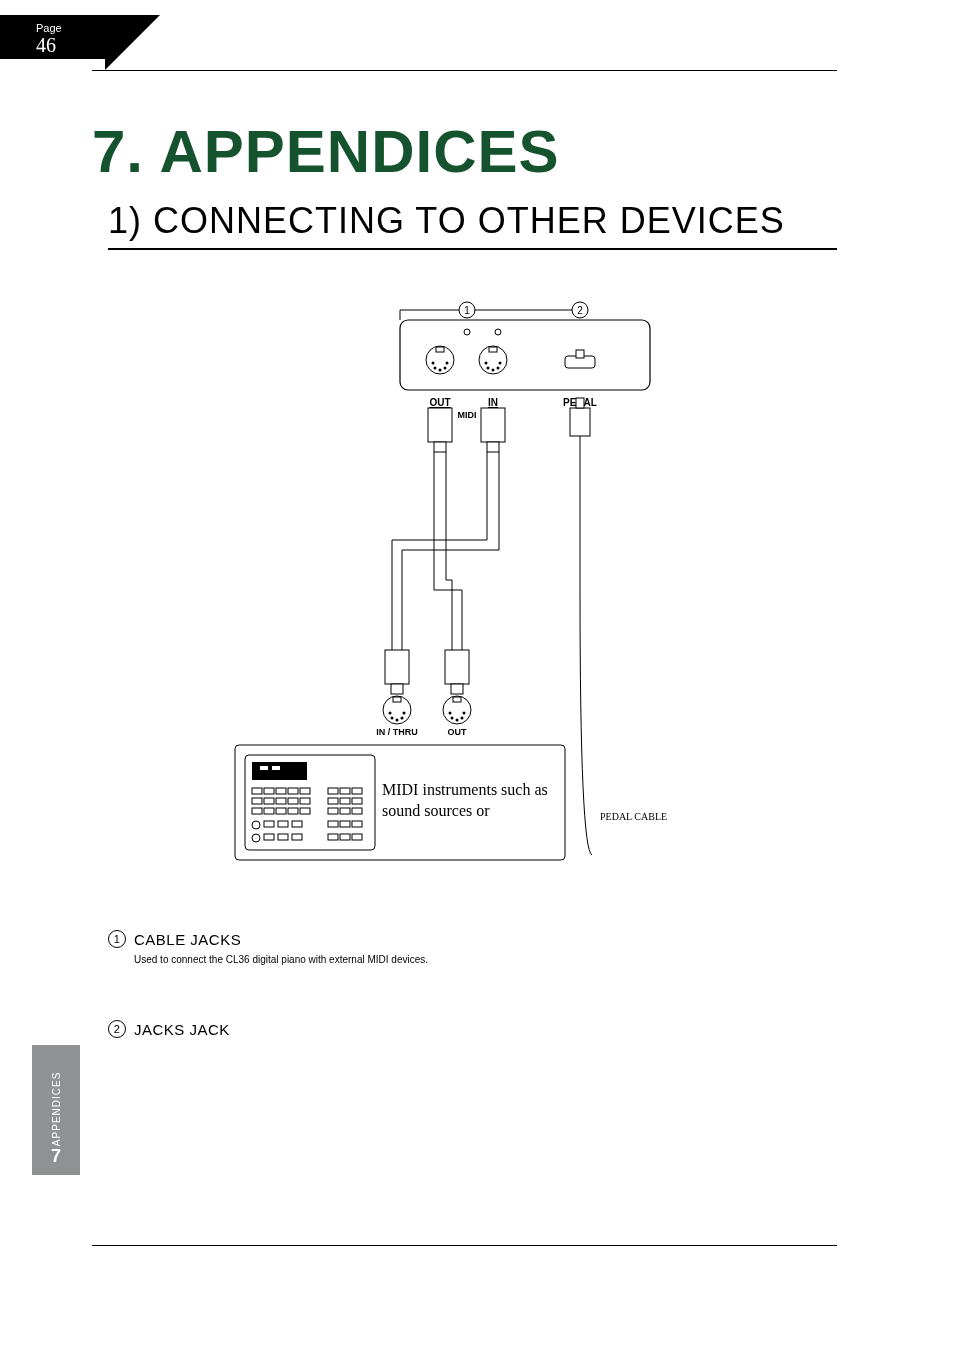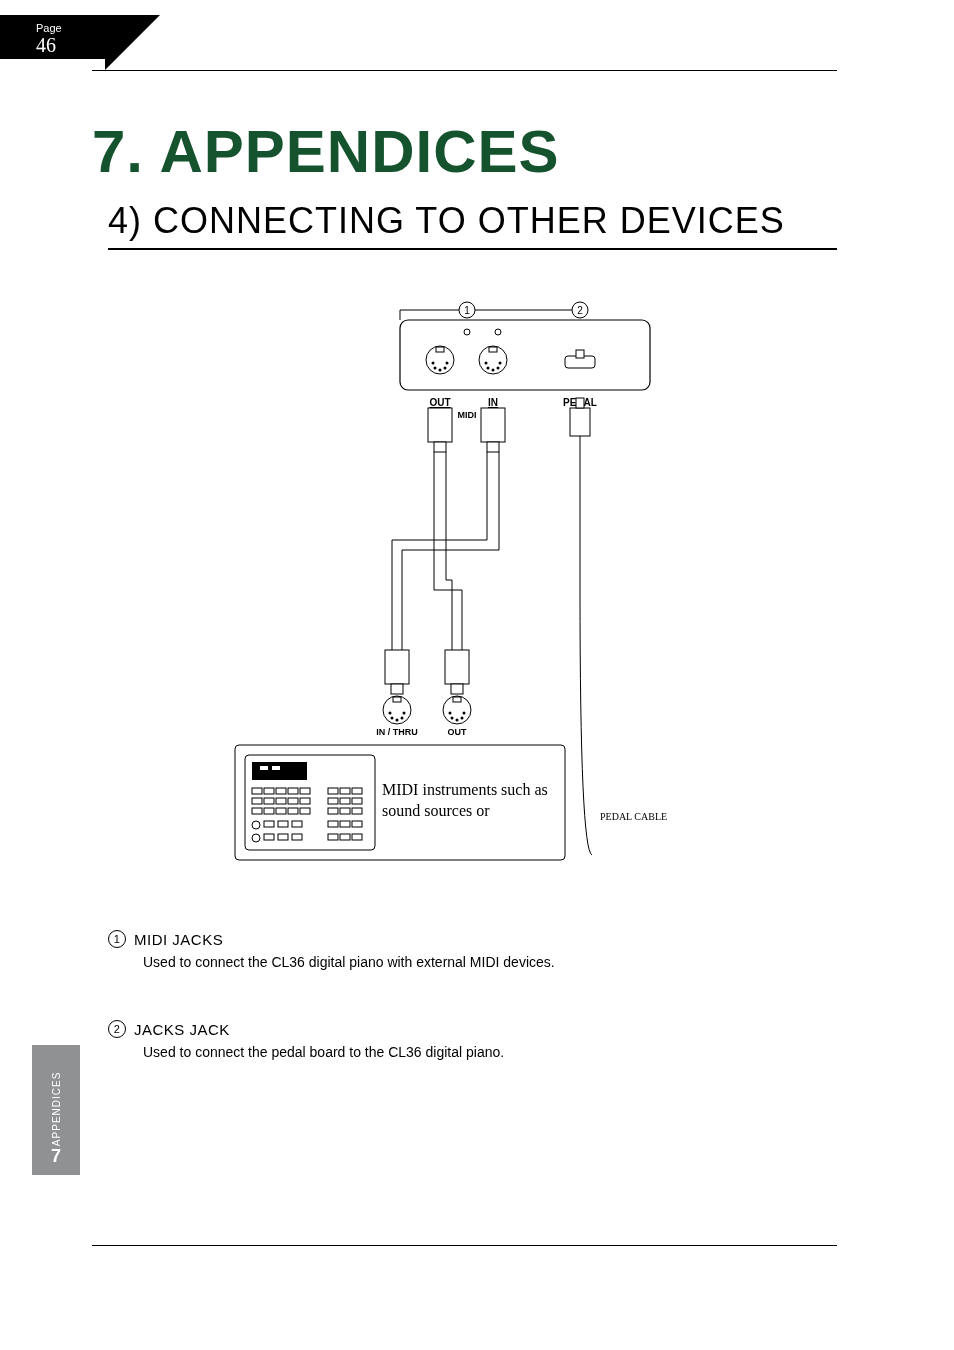"4) CONNECTING TO OTHER DEVICES" div.h2 { text: 4 -> 1 }
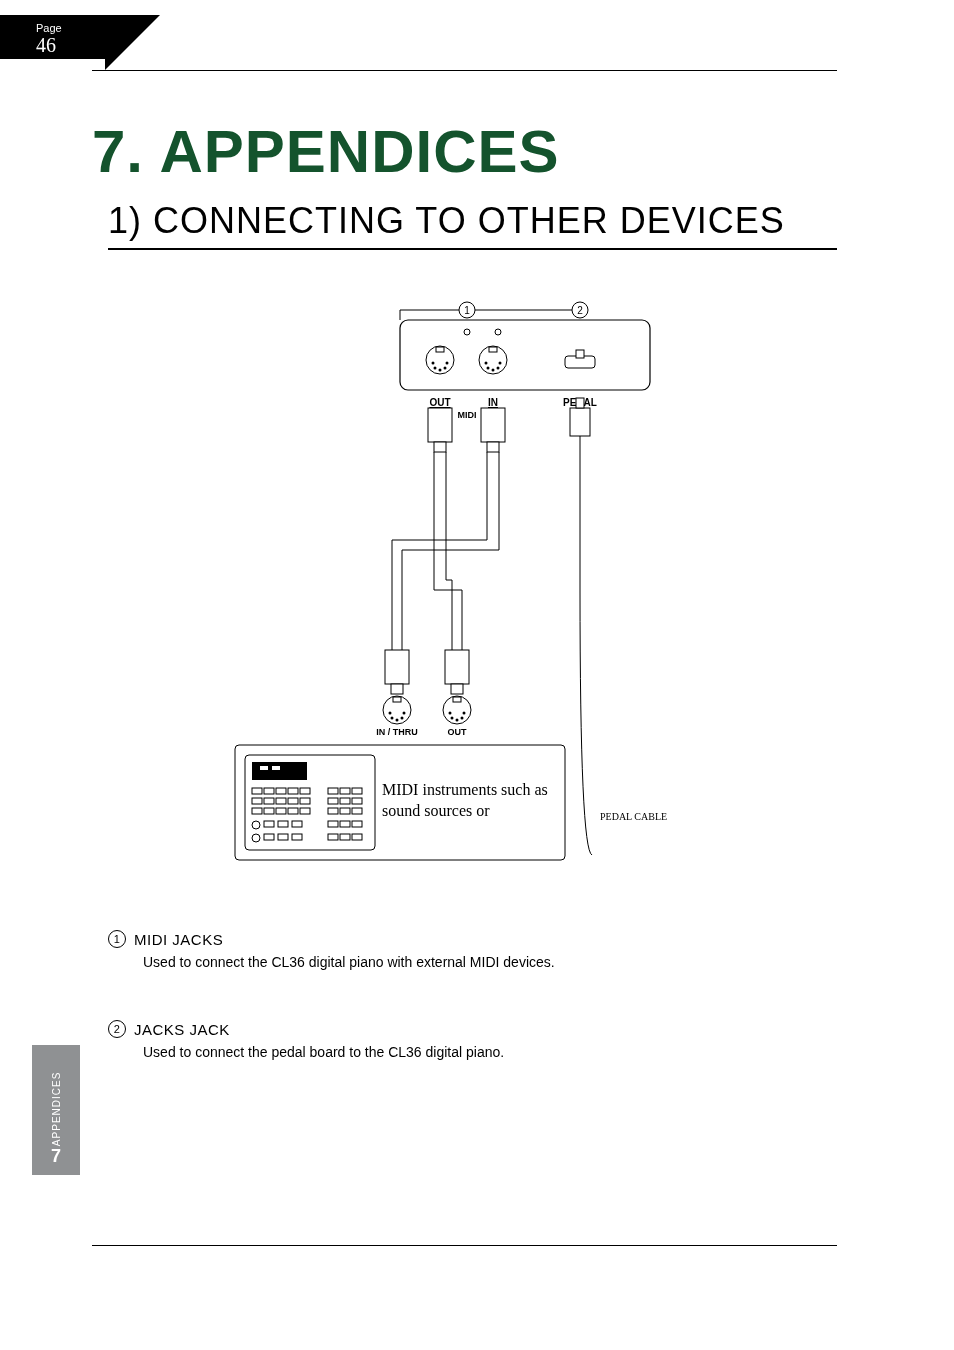"MIDI JACKS" span { text: MIDI -> CABLE }
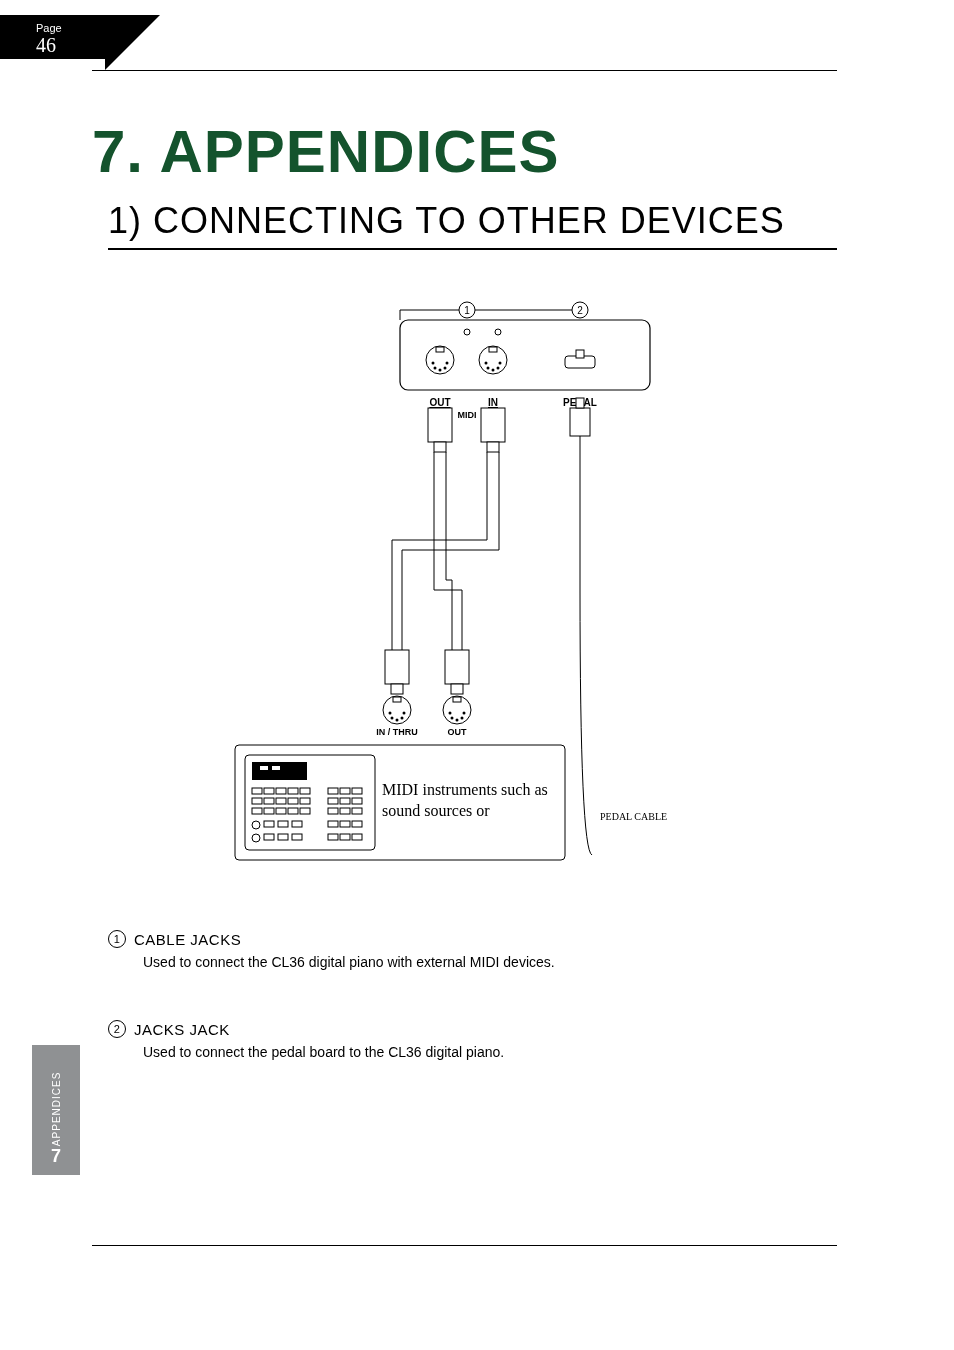"Used to connect the CL36" .sec-body { font-size: 14px -> 10px; margin-left: 35px -> 26px }
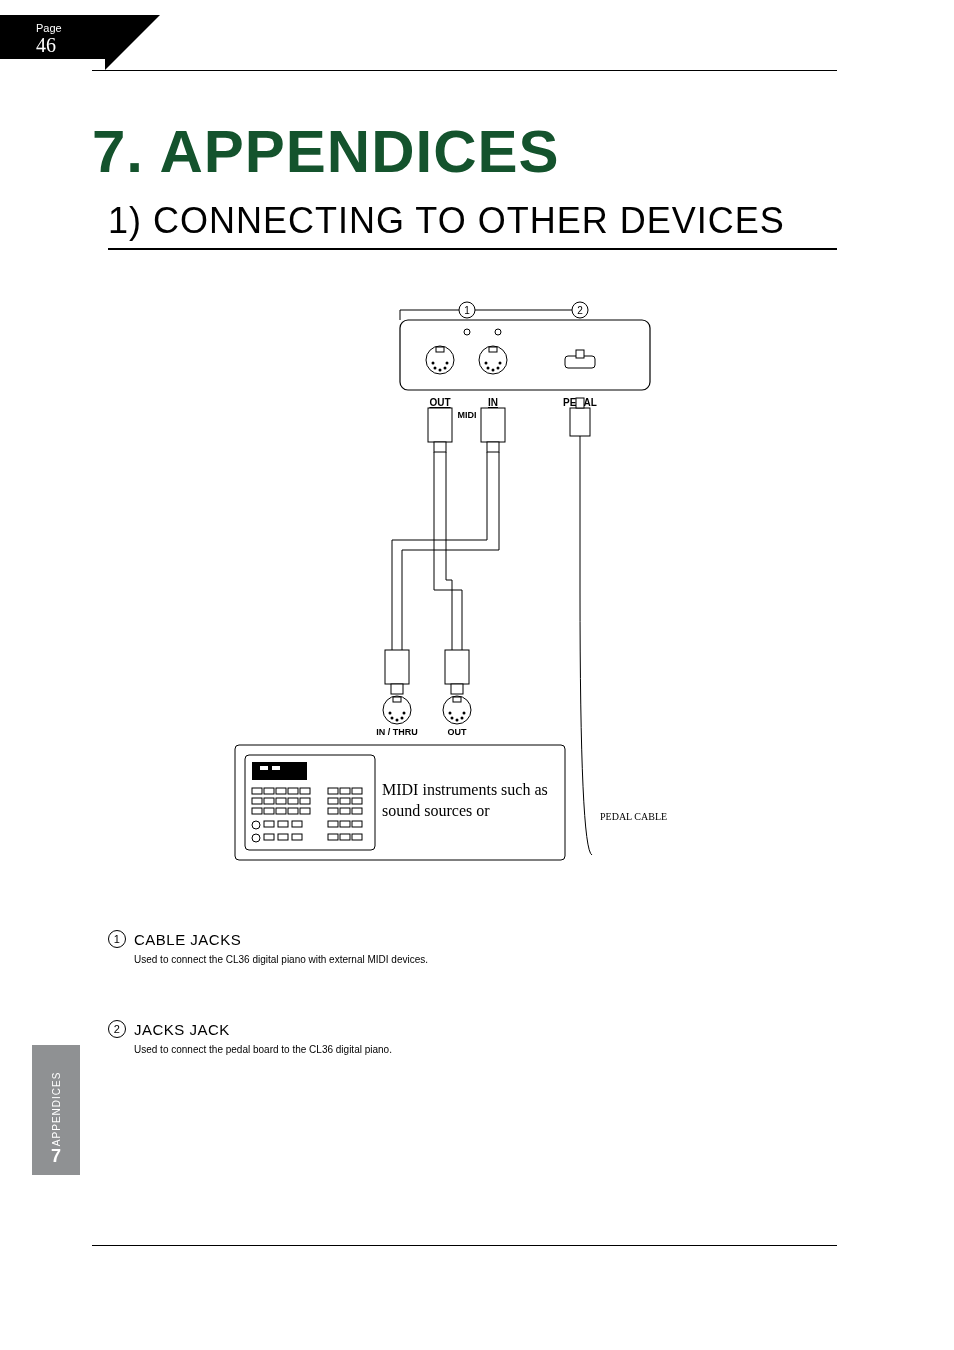"Used to connect the pedal" div.sec-body { html: <div>Used to connect the pedal board to the CL36 digital piano.</div> -> none }
